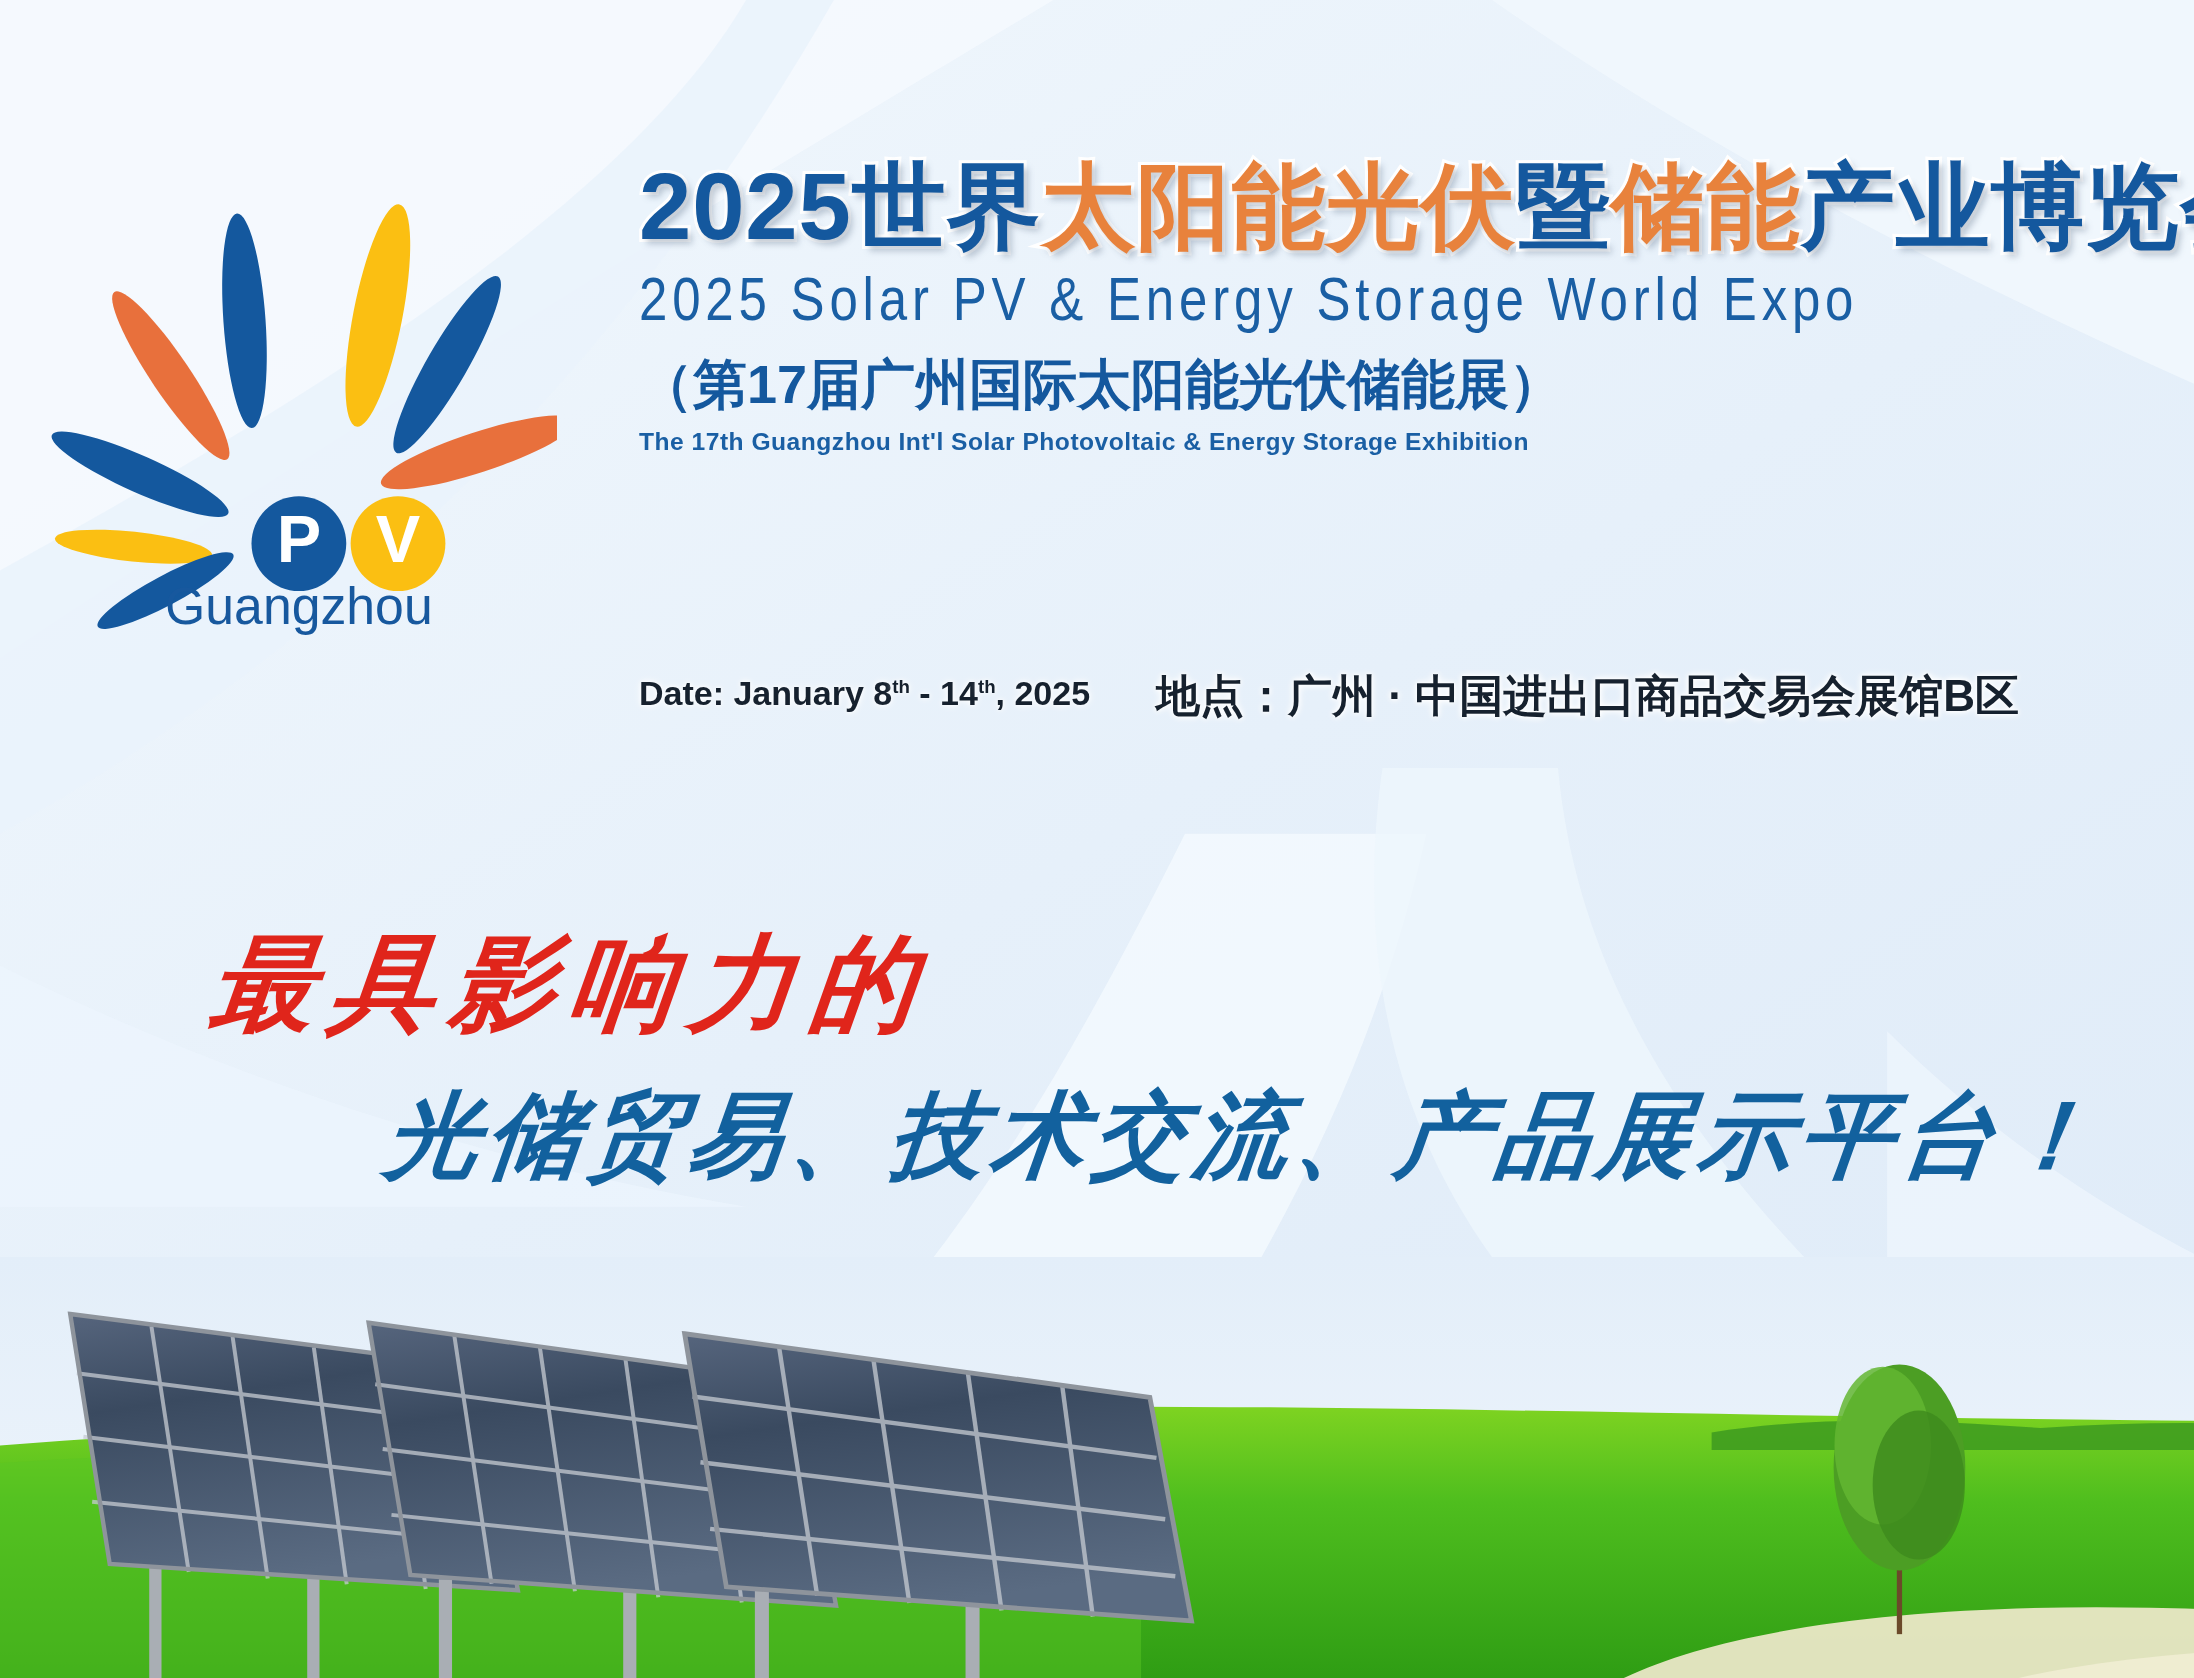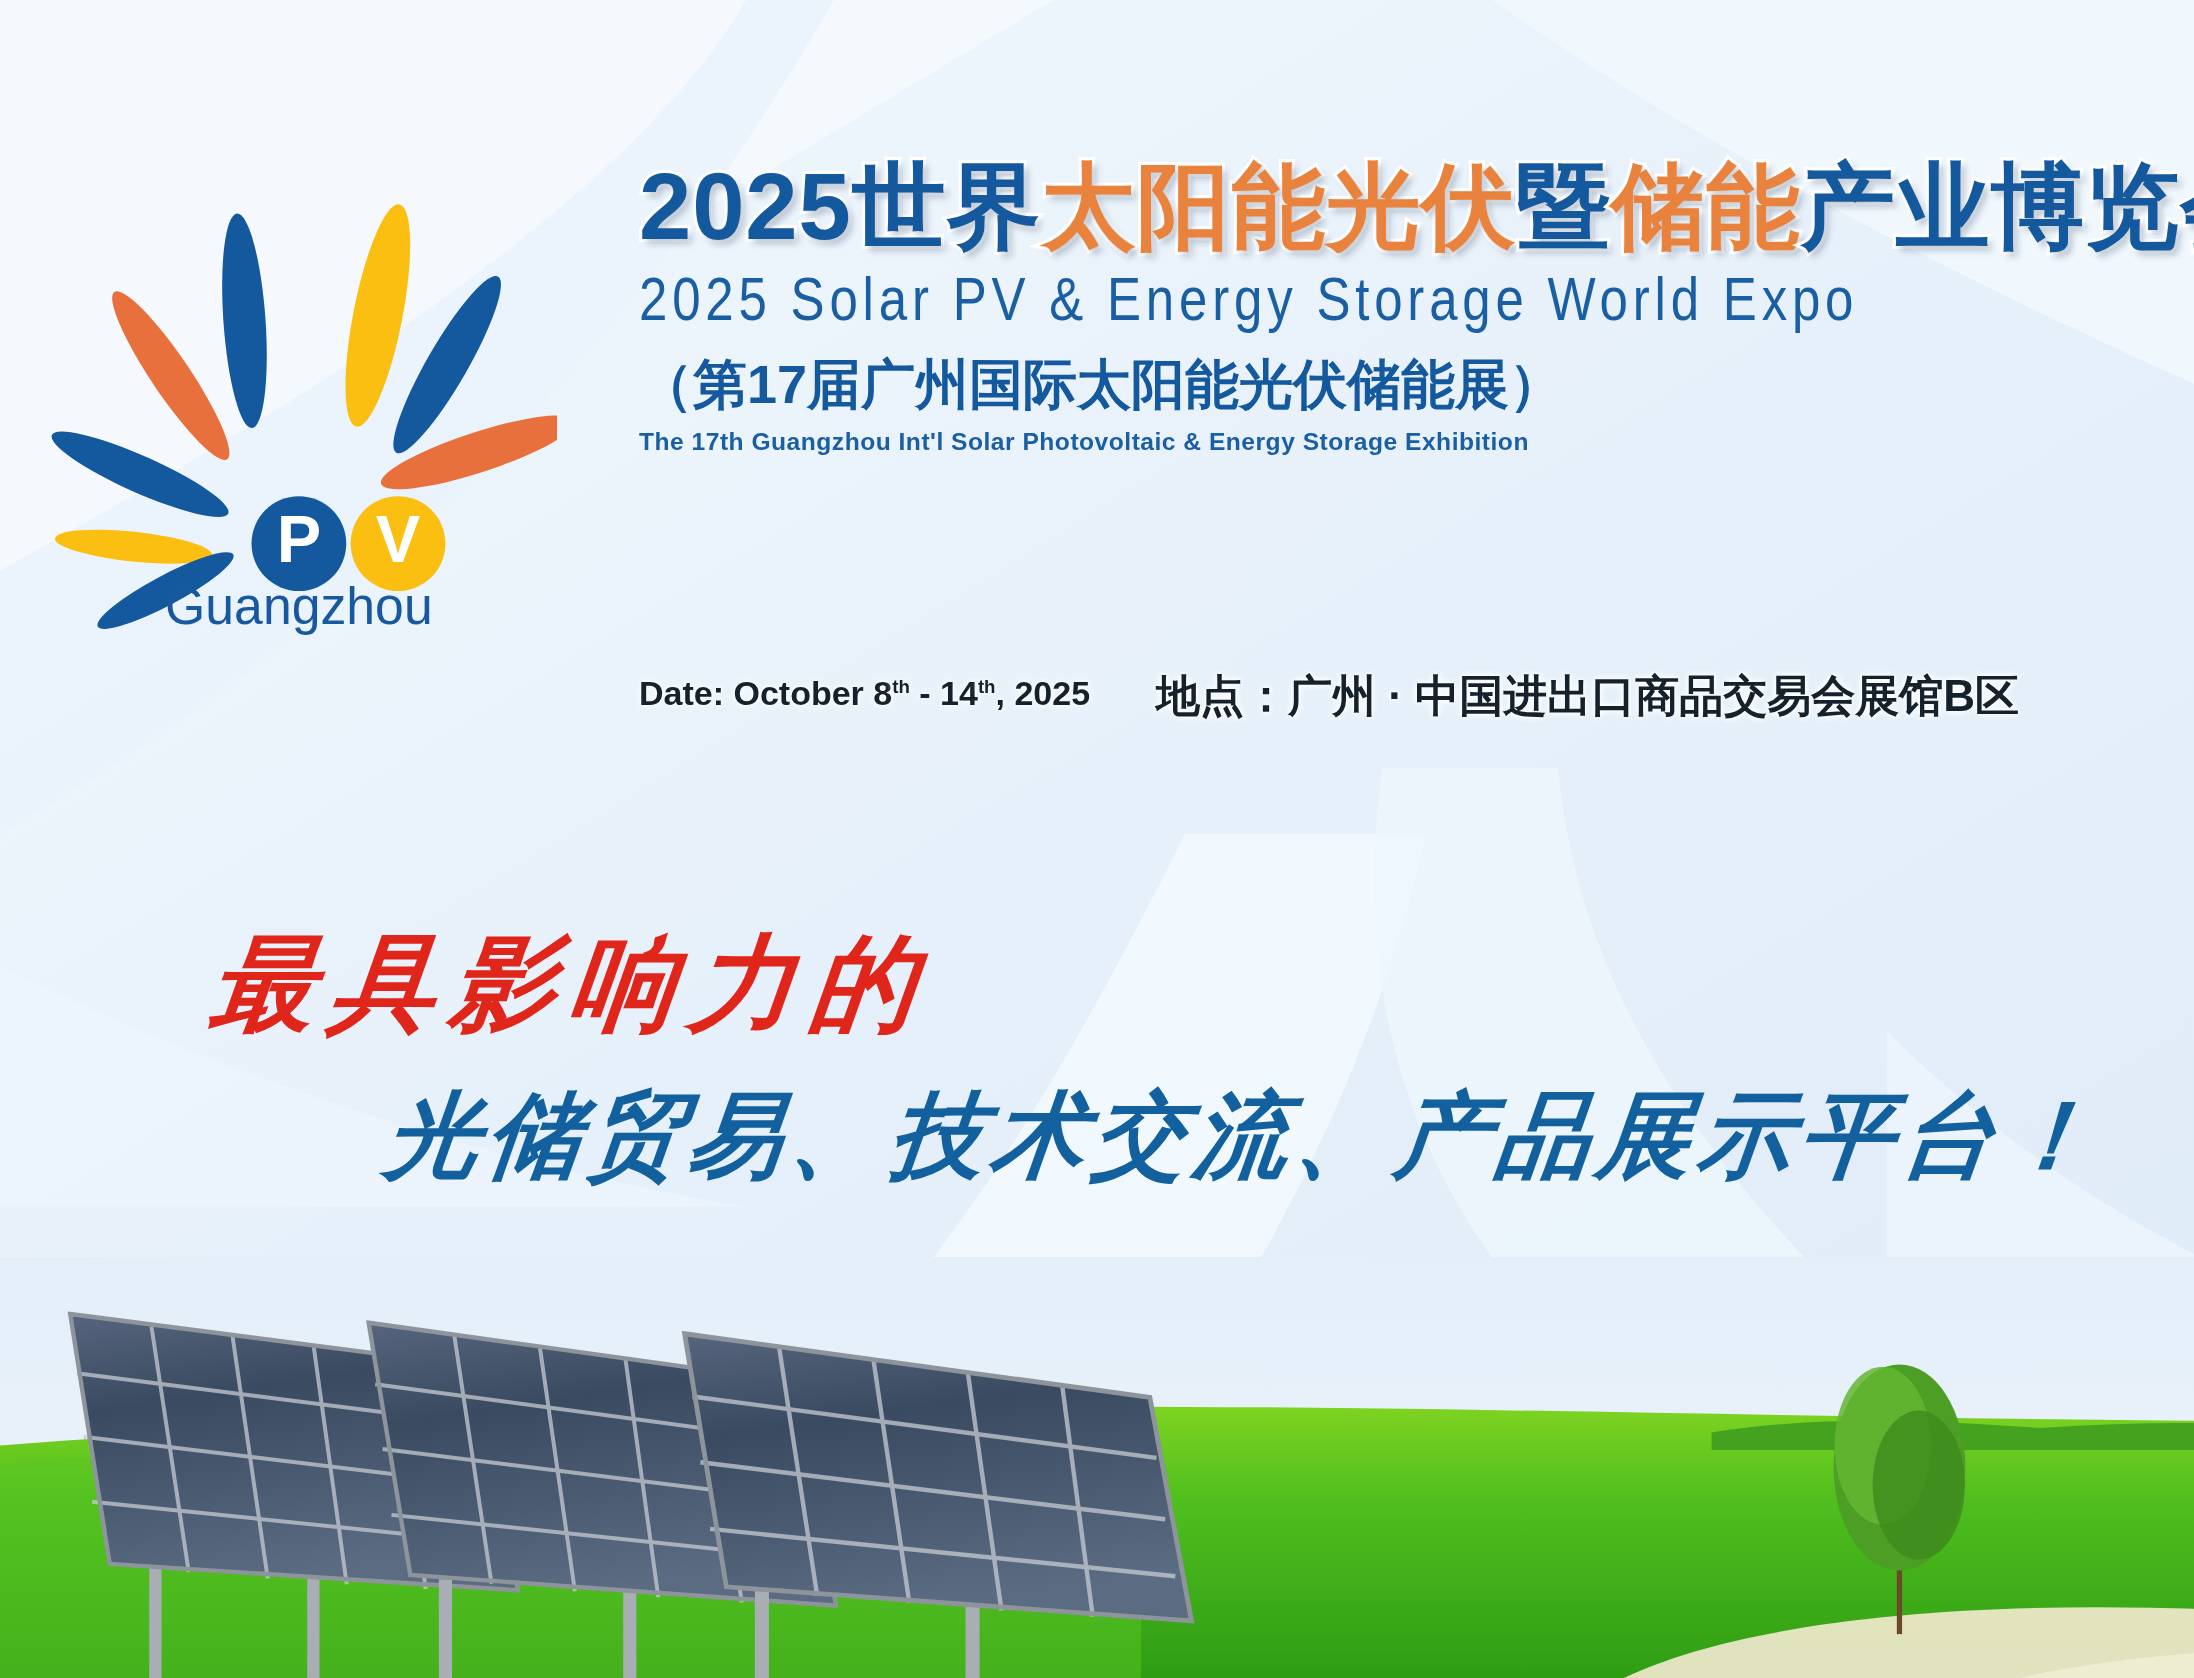"Date: October 8" span { text: October -> January }
